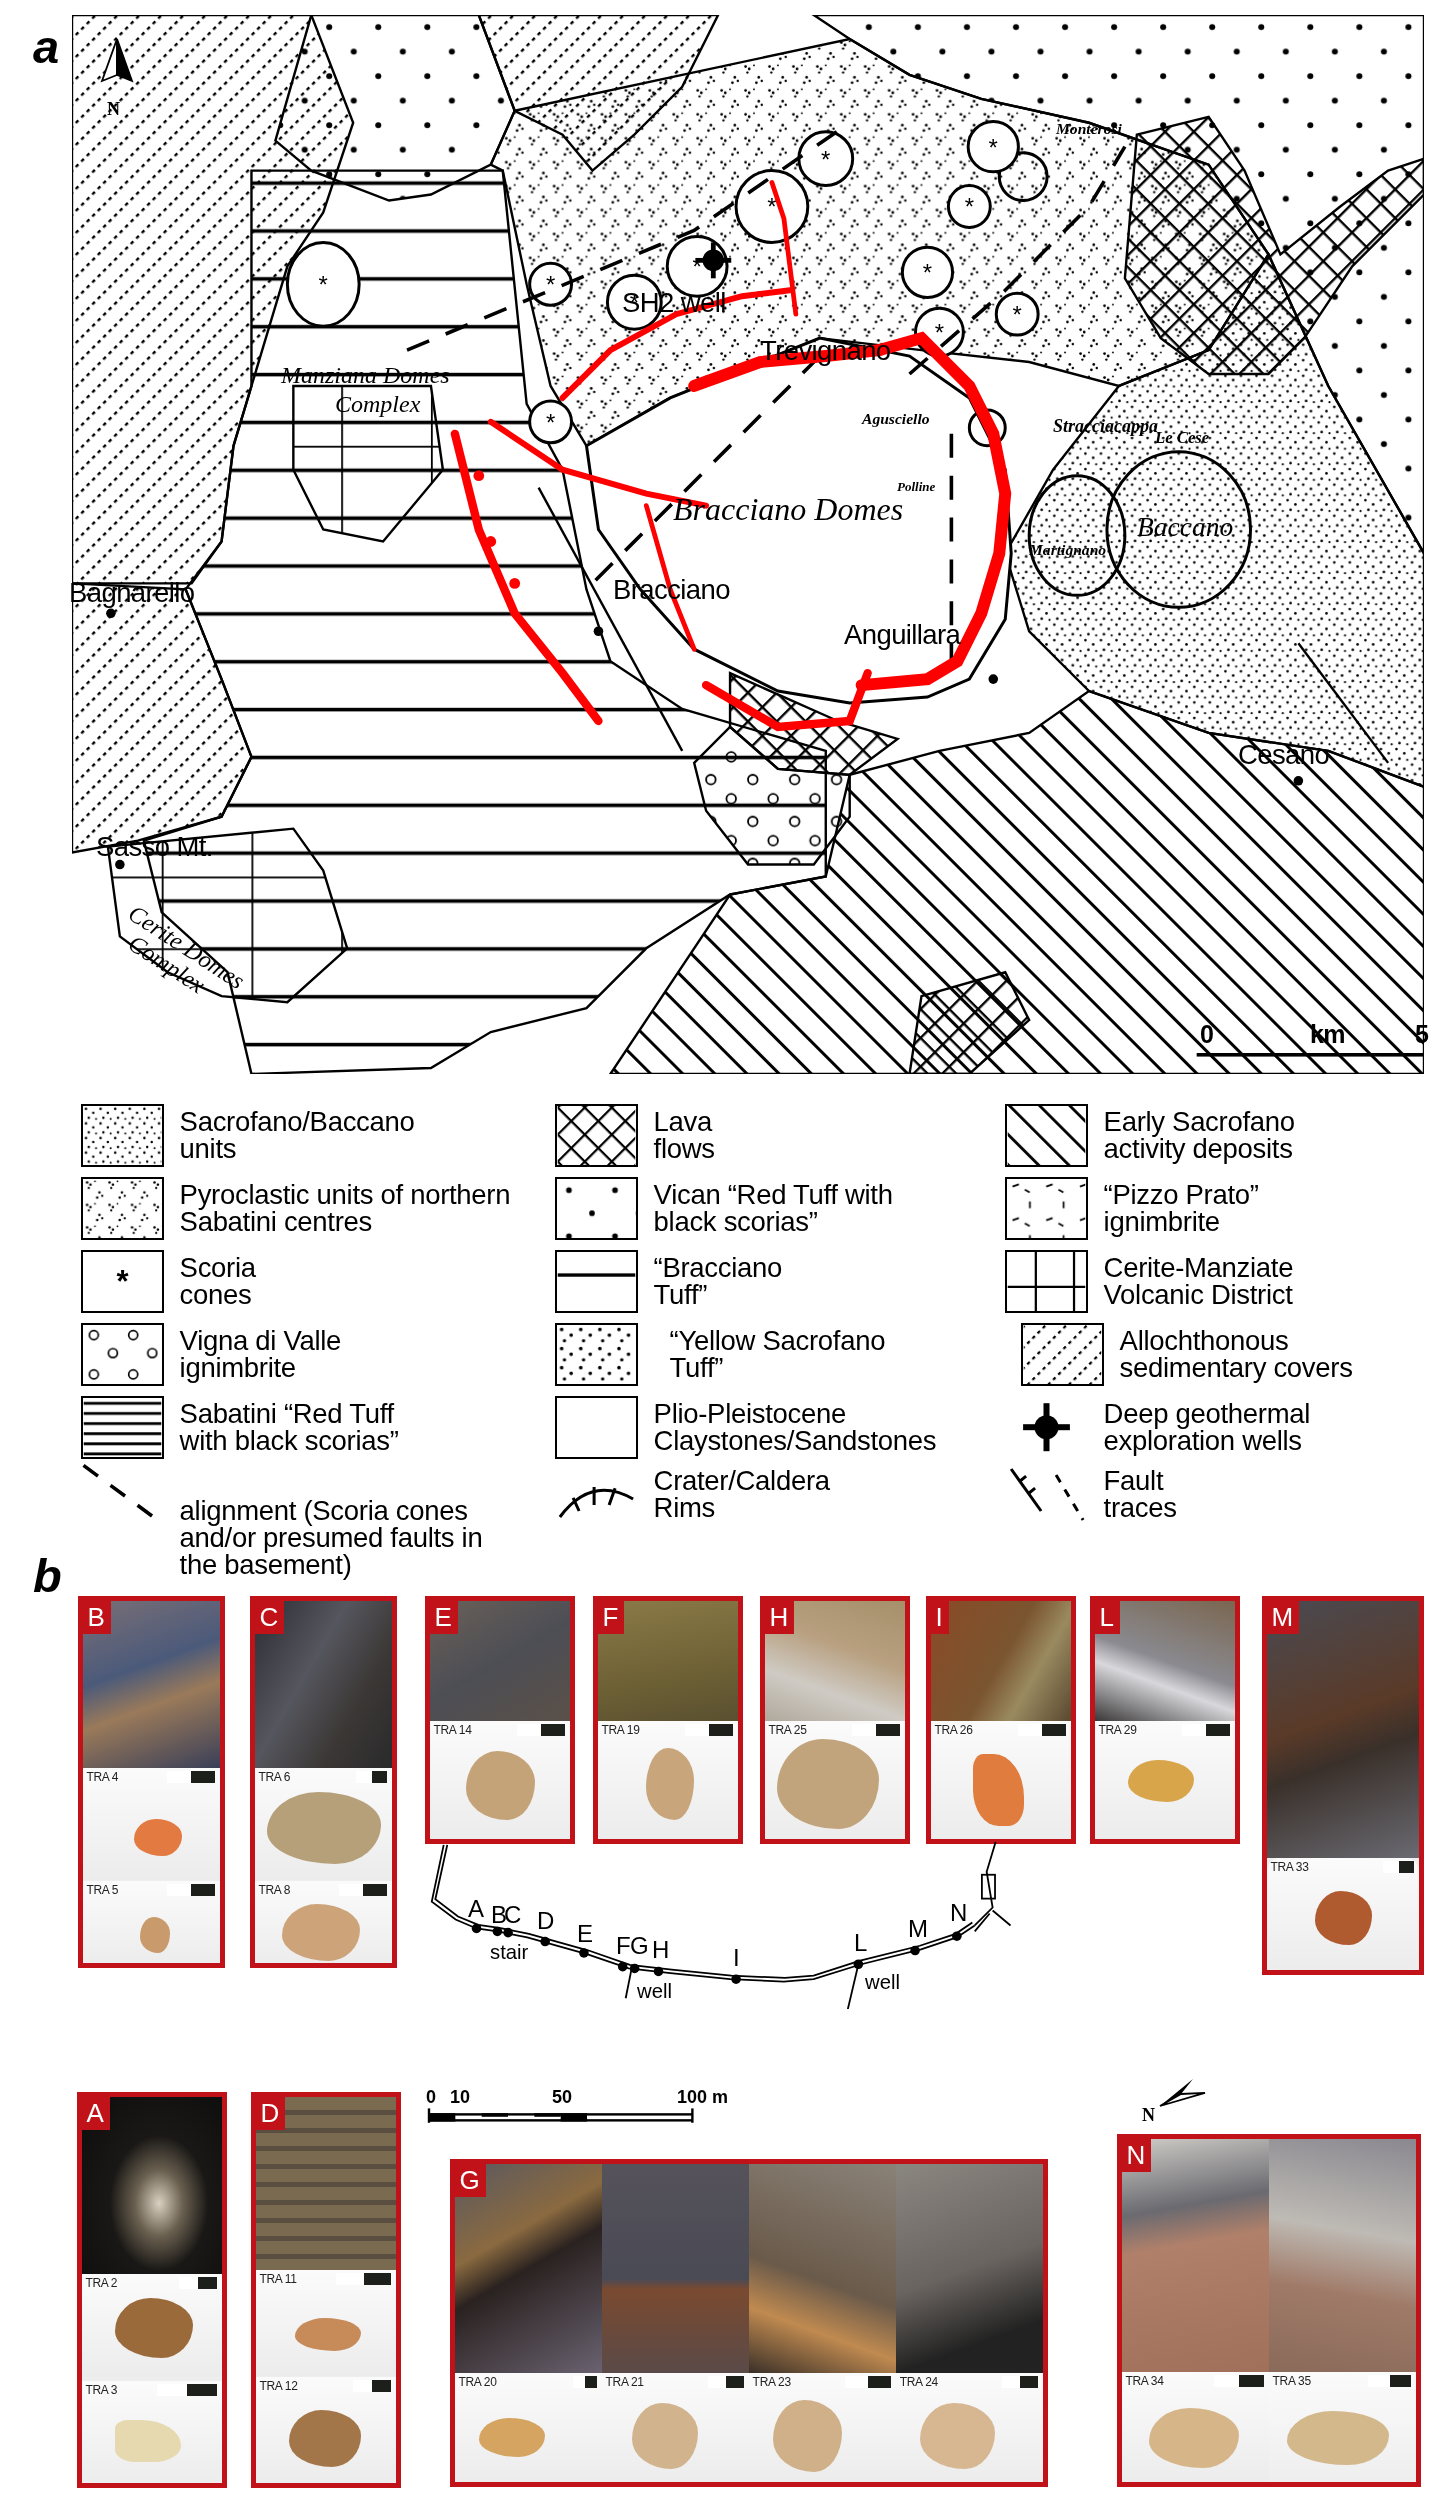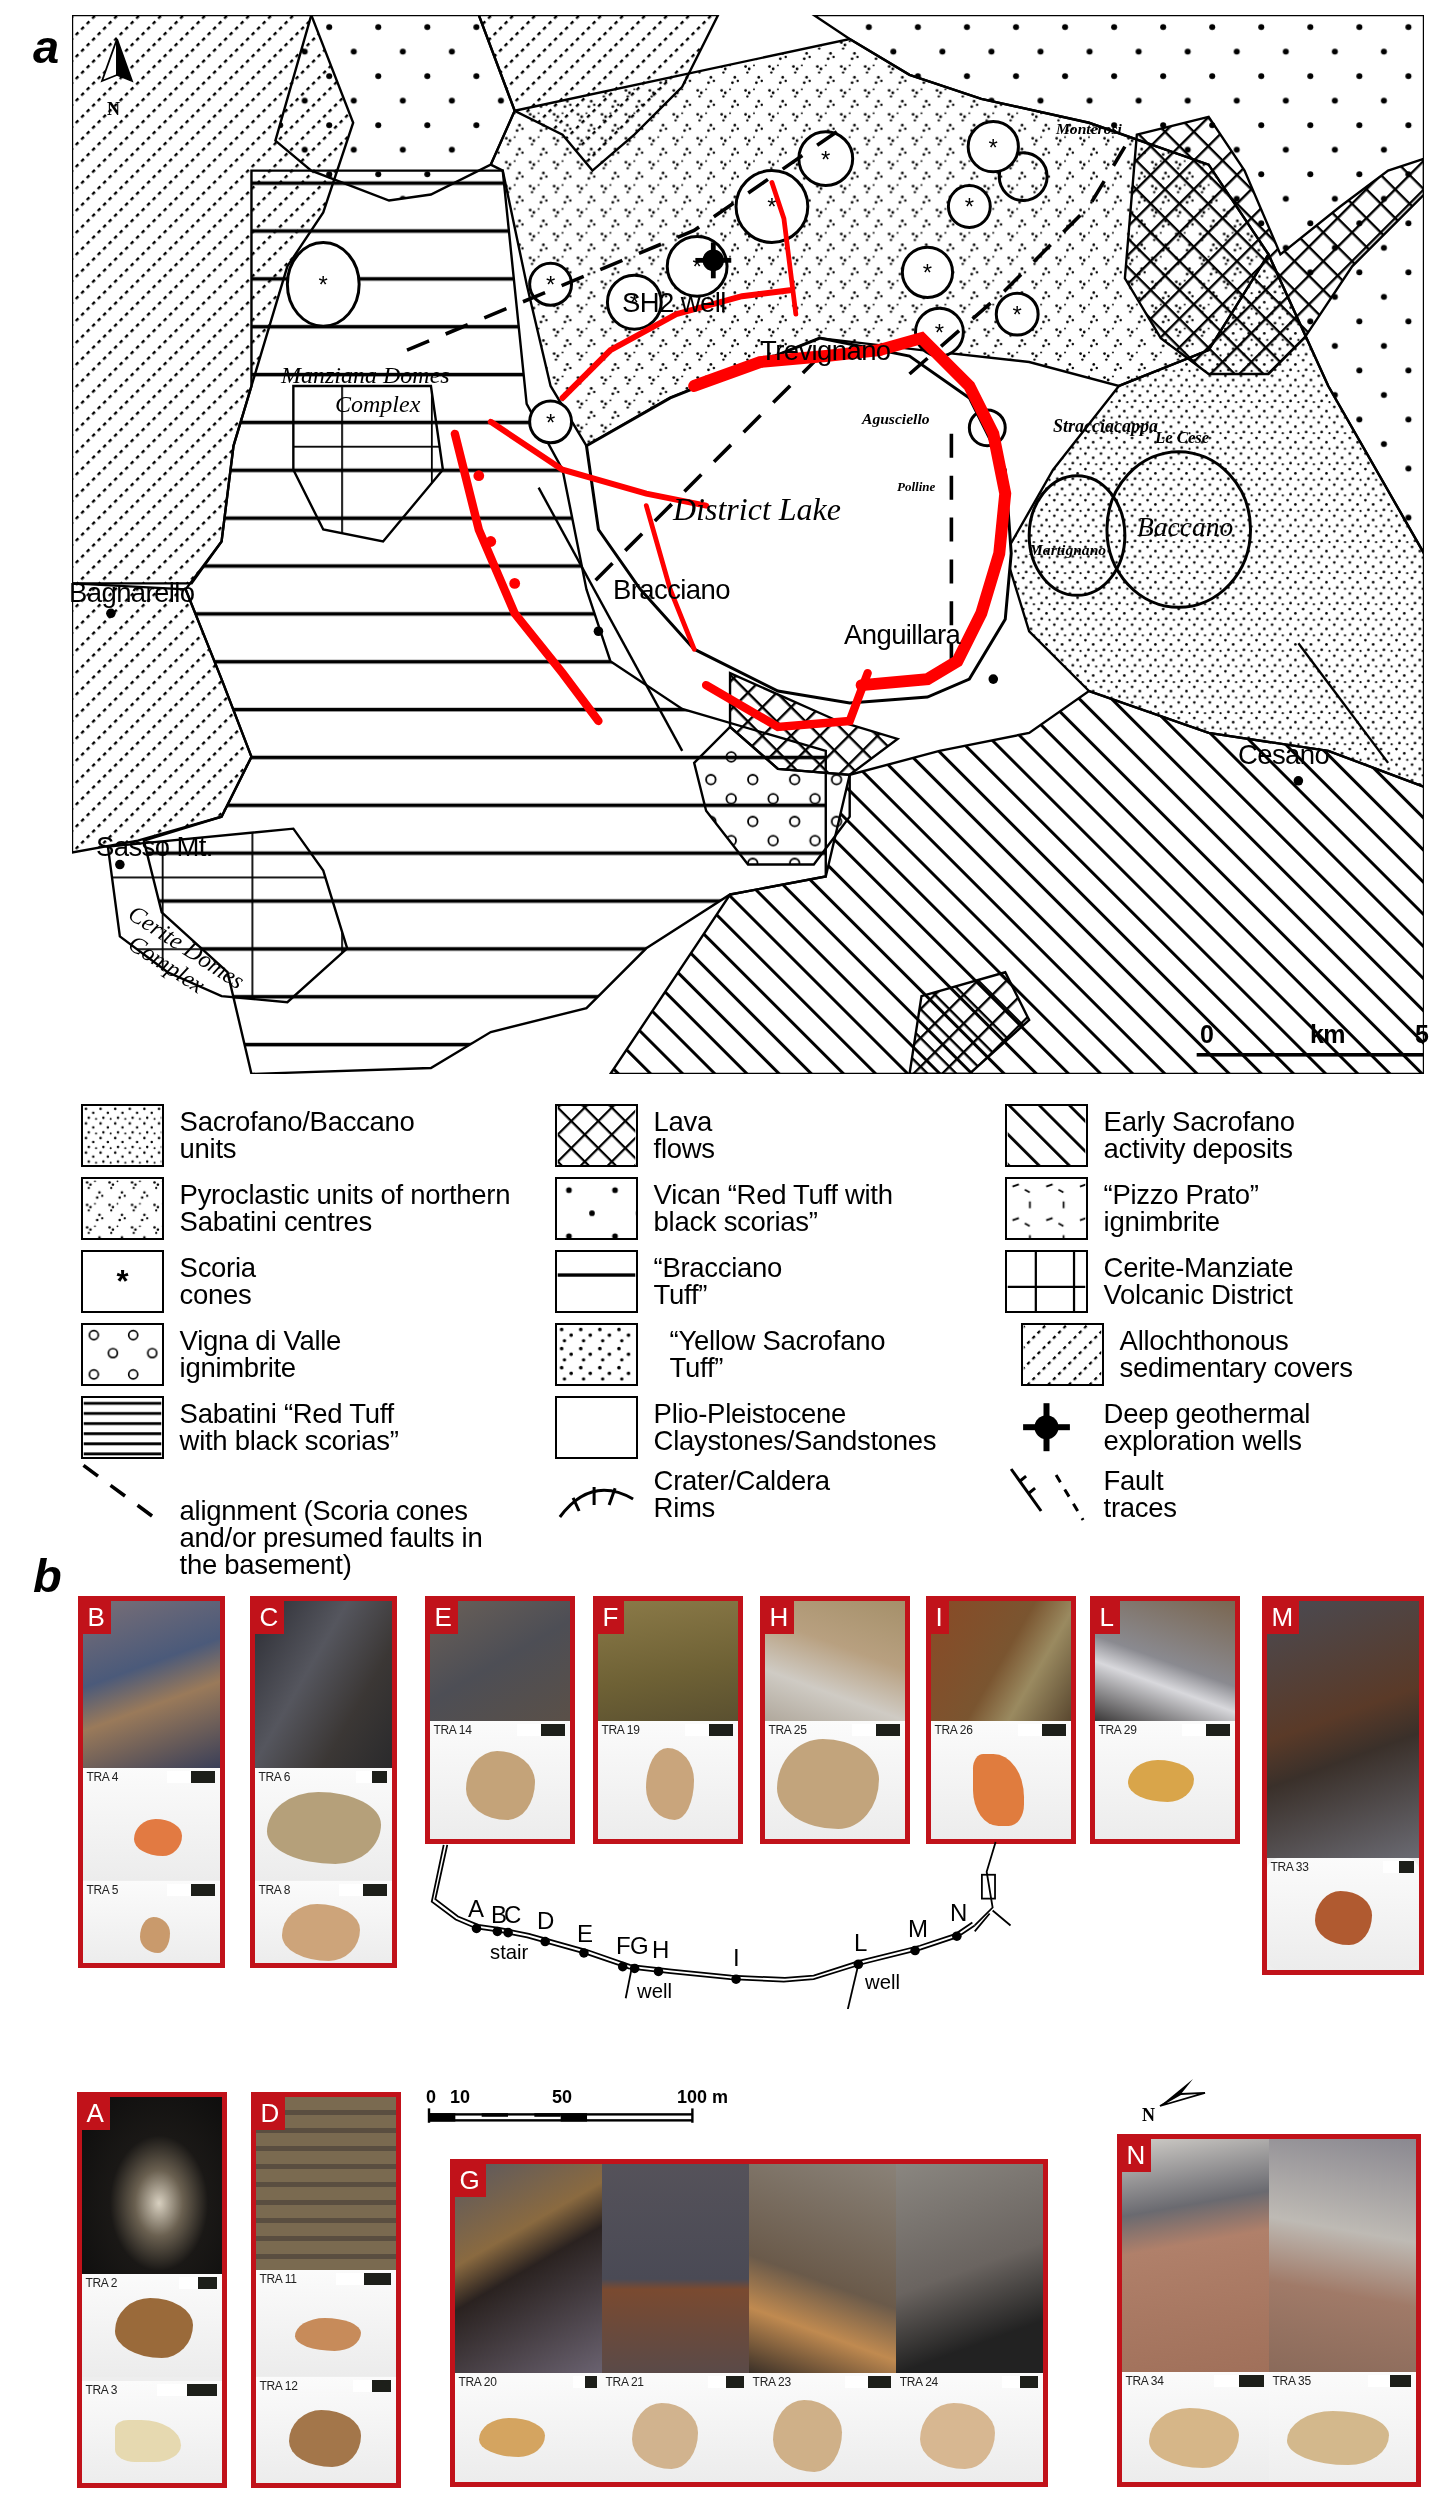"District Lake" div.abs { text: District Lake -> Bracciano Domes }
